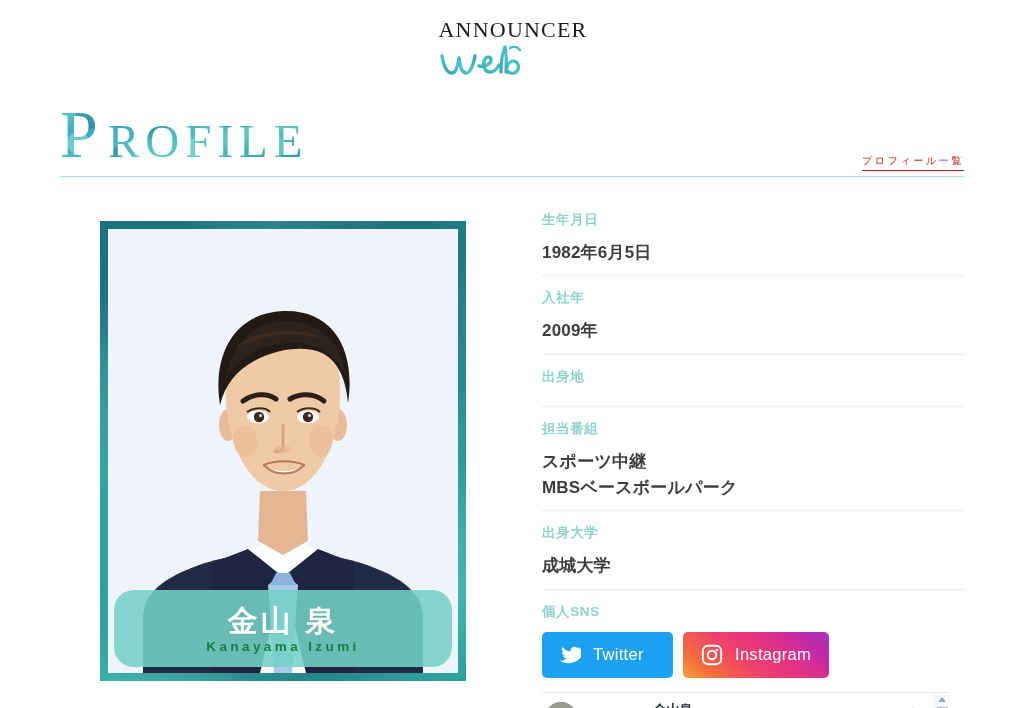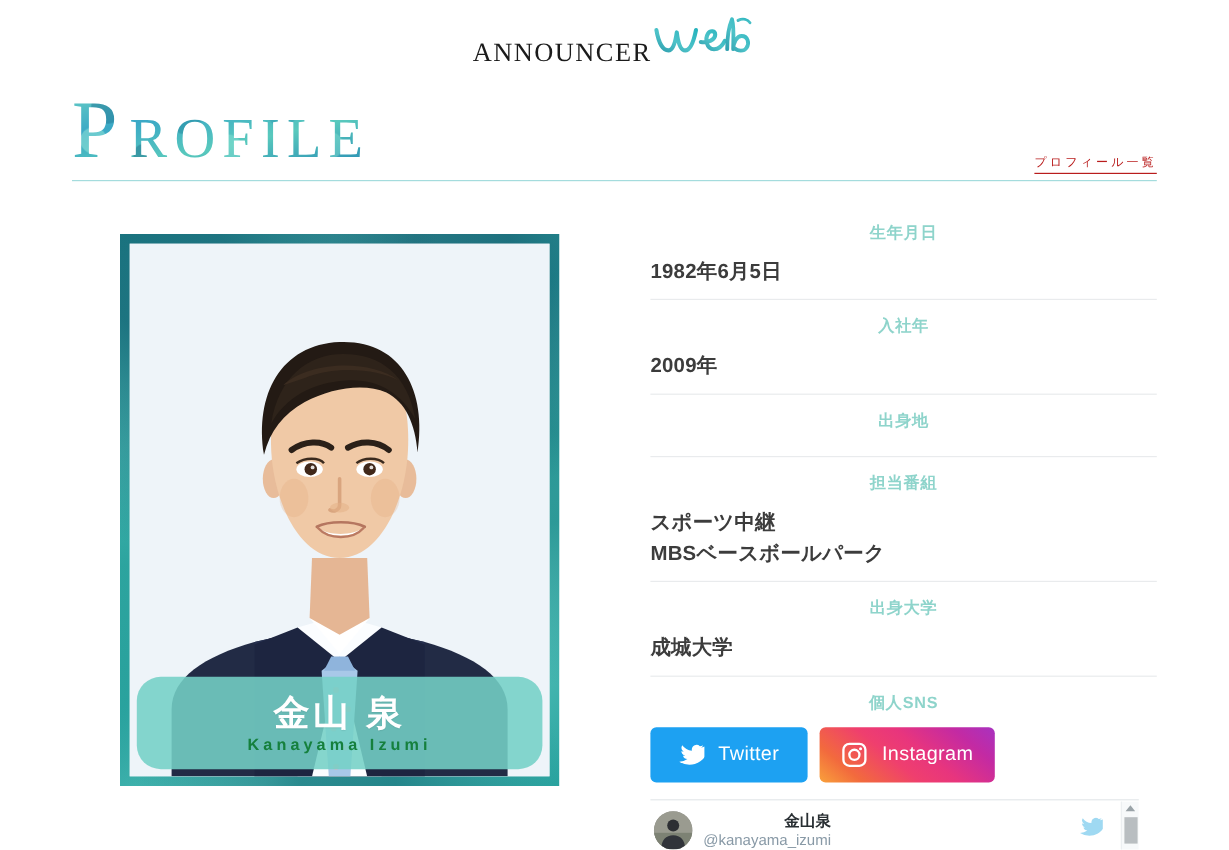"announcer" .logo { flex-direction: none -> column }
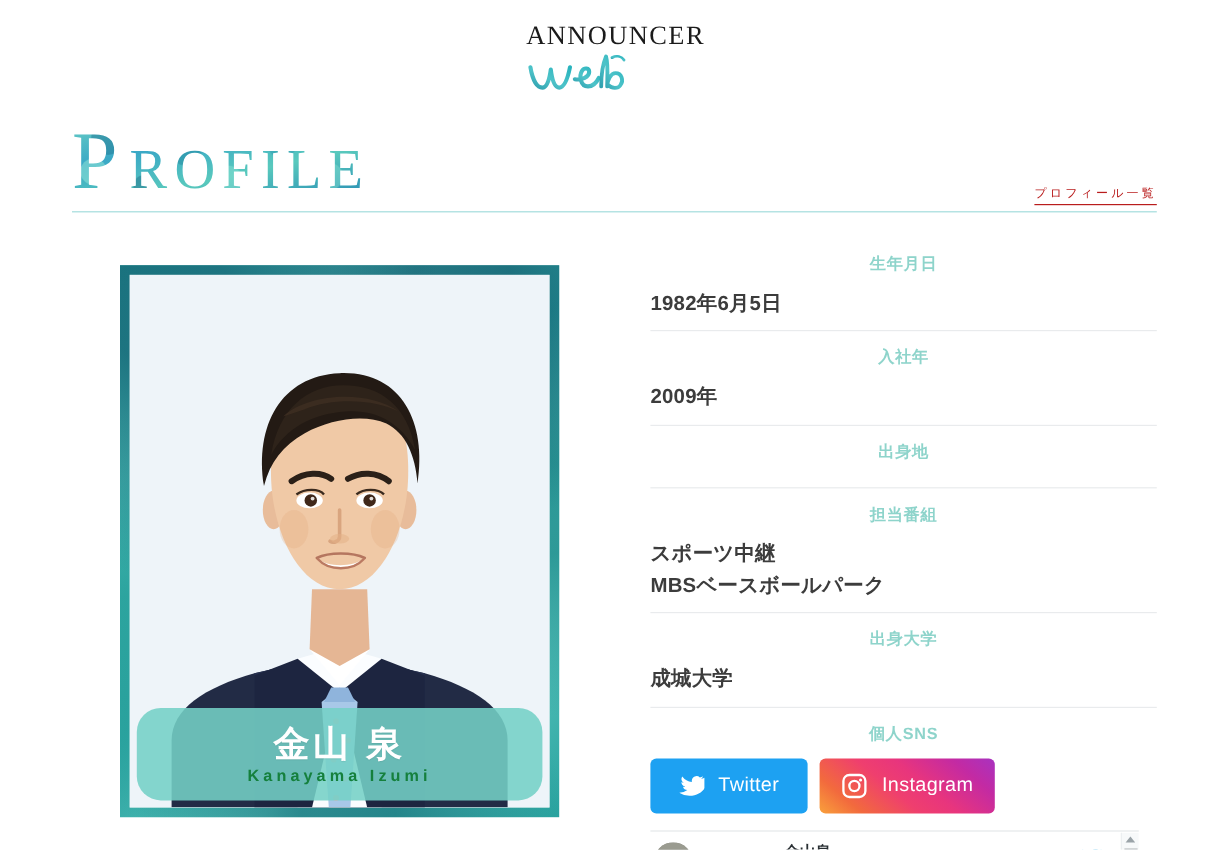"生年月日" .field-label { text-align: center -> none }
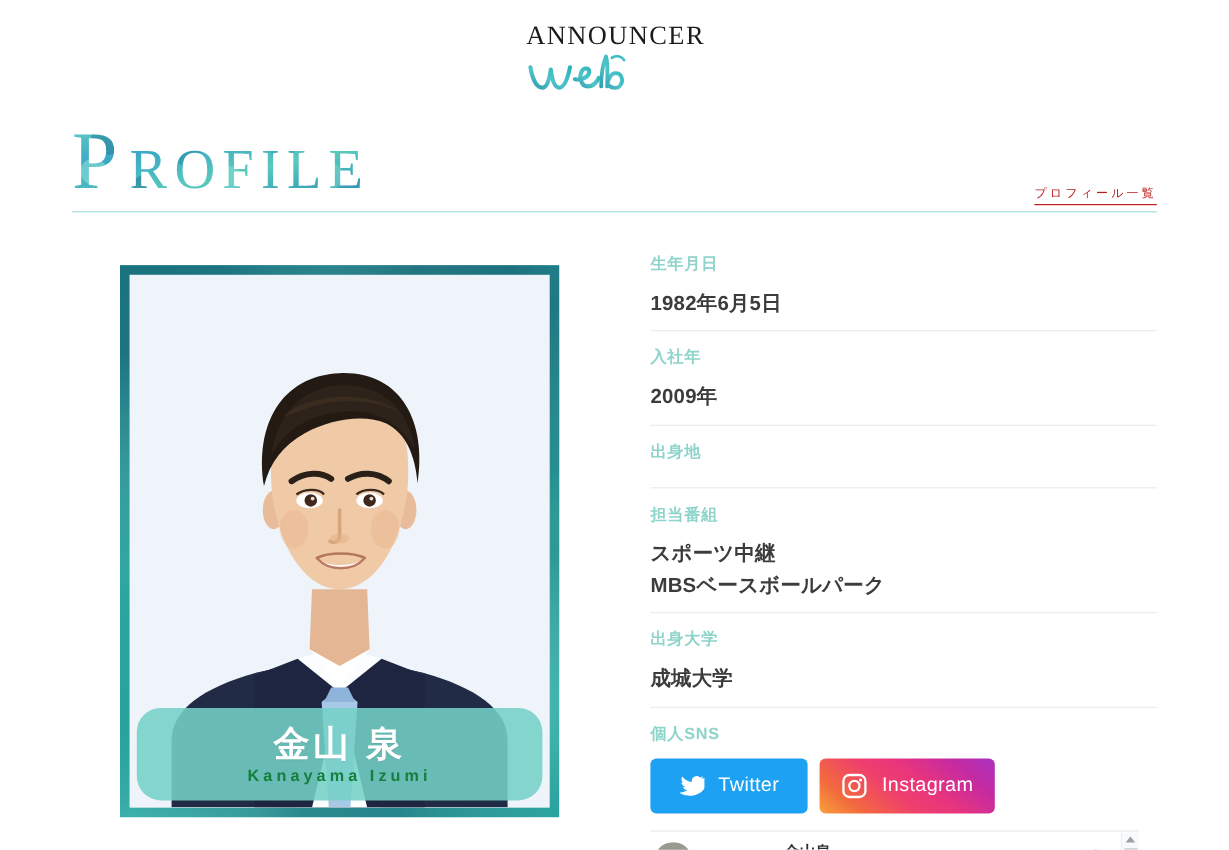"Twitter" .sns-btn { justify-content: center -> none }
